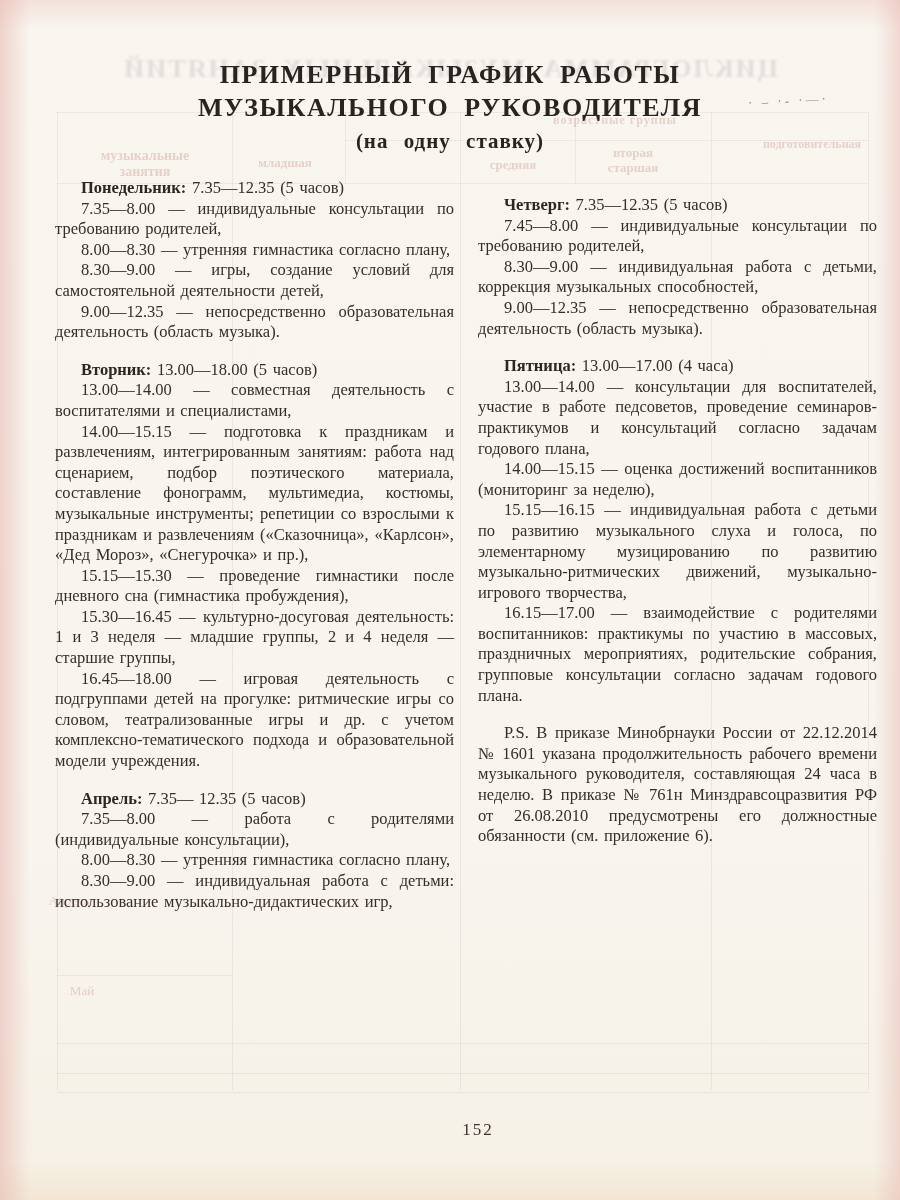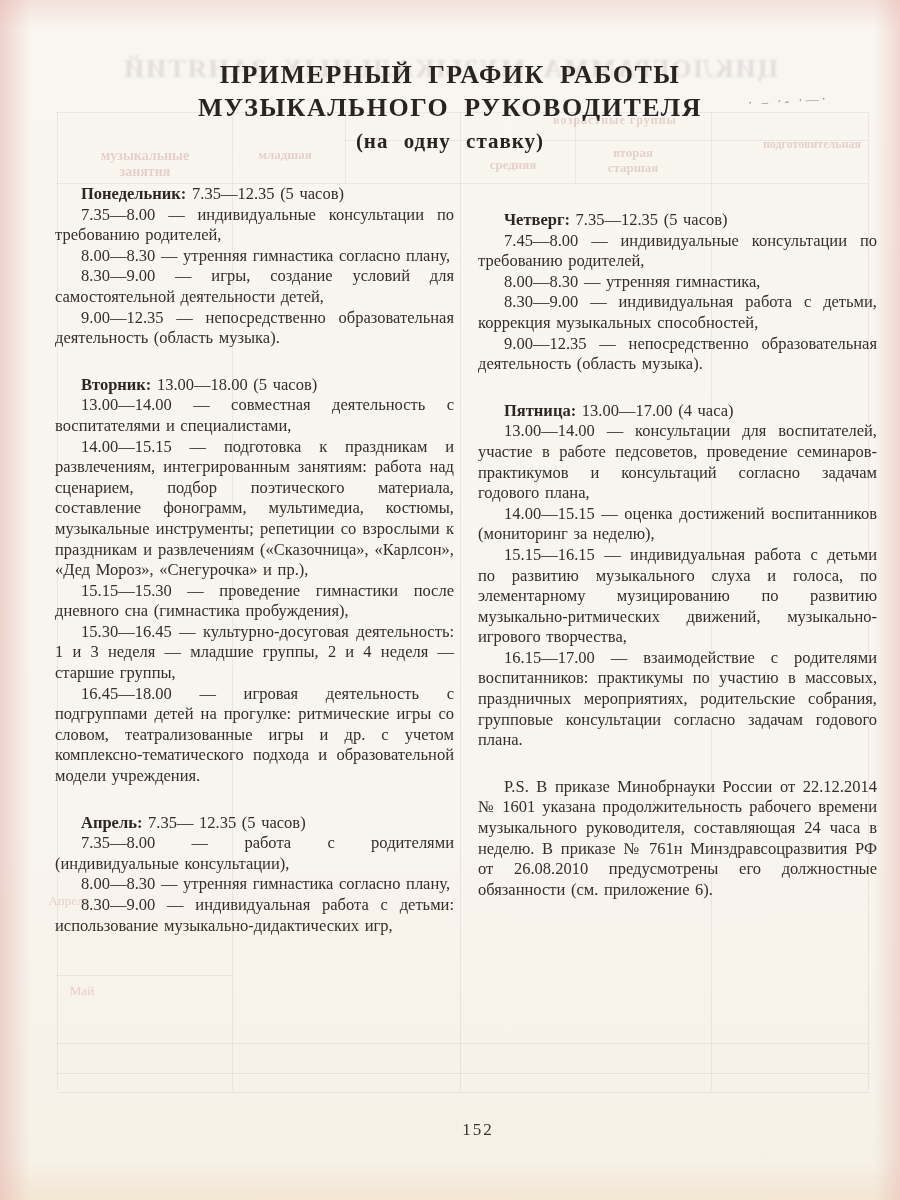"младшая" .gt-c2 { top: 148px -> 156px }
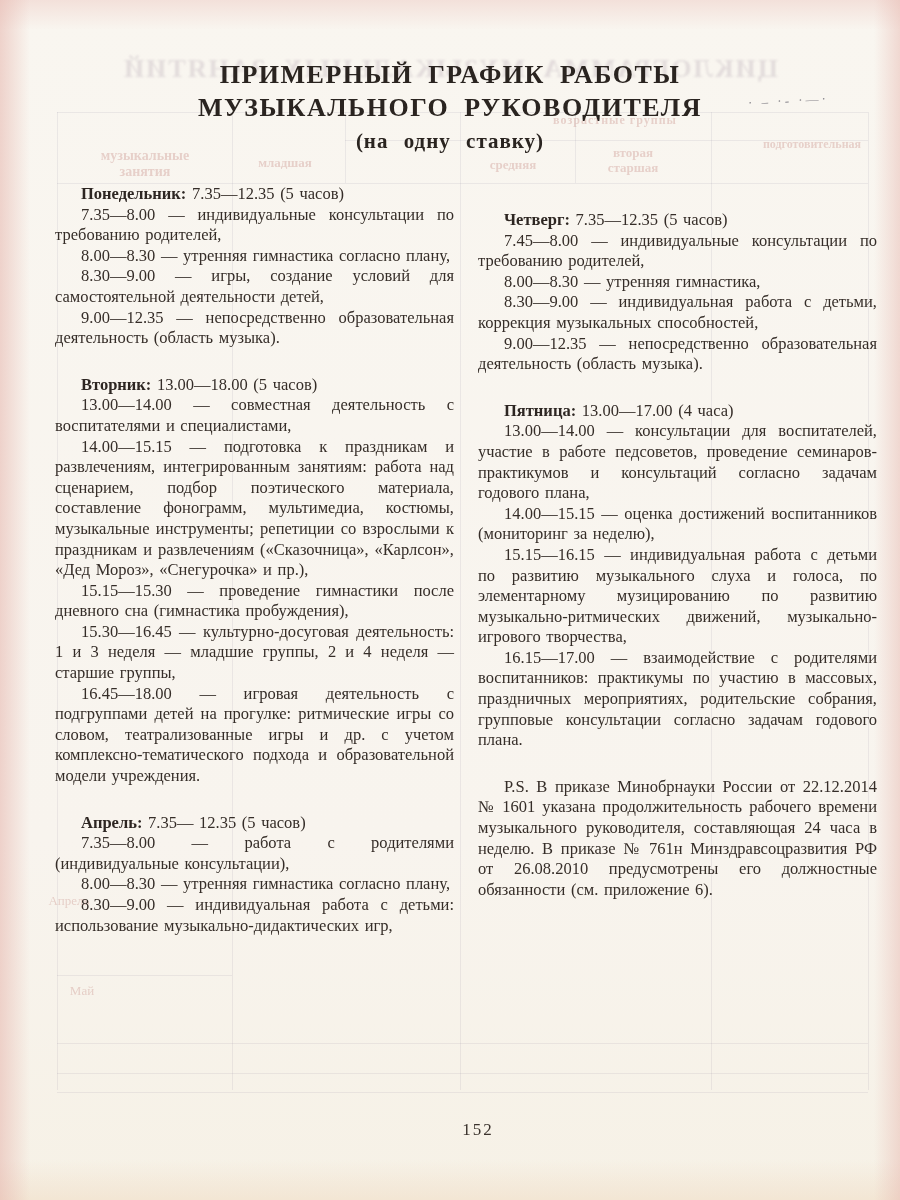"Понедельник: 7.35—12.35 (5 часов)" .cols { top: 184px -> 178px }
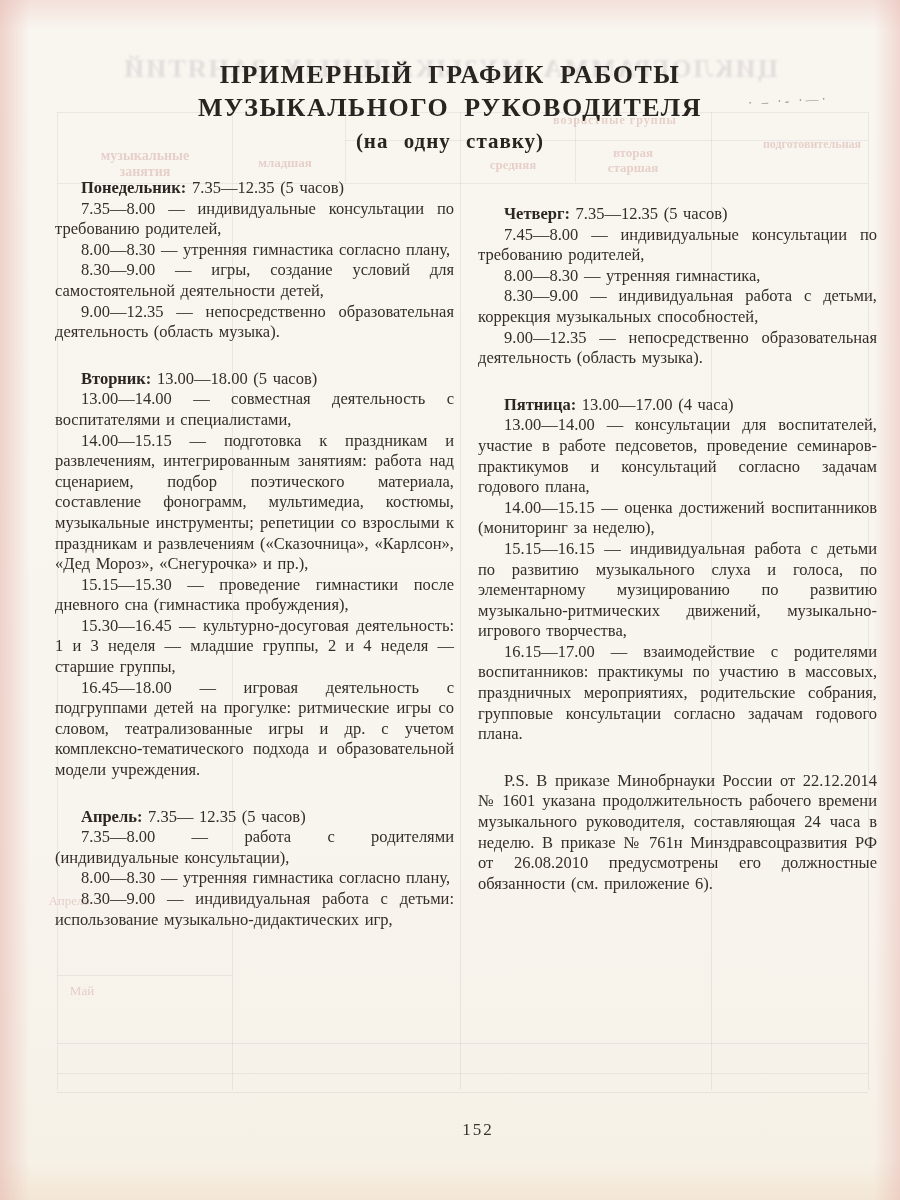"Четверг: 7.35—12.35 (5 часов)" .col p.sect { margin-top: 26px -> 17px }
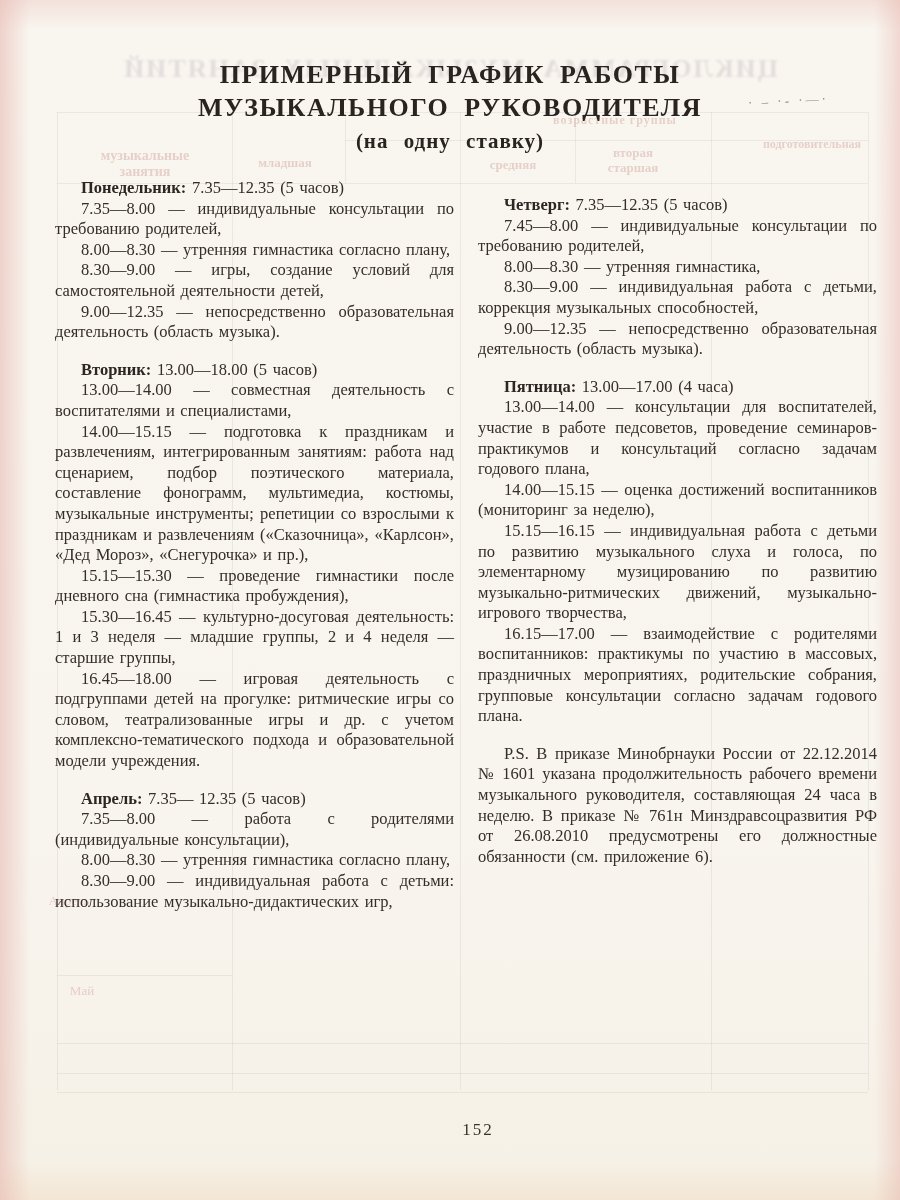"8.00—8.30 — утренняя гимнастика," p { html: <p>8.00—8.30 — утренняя гимнастика,</p> -> none }
